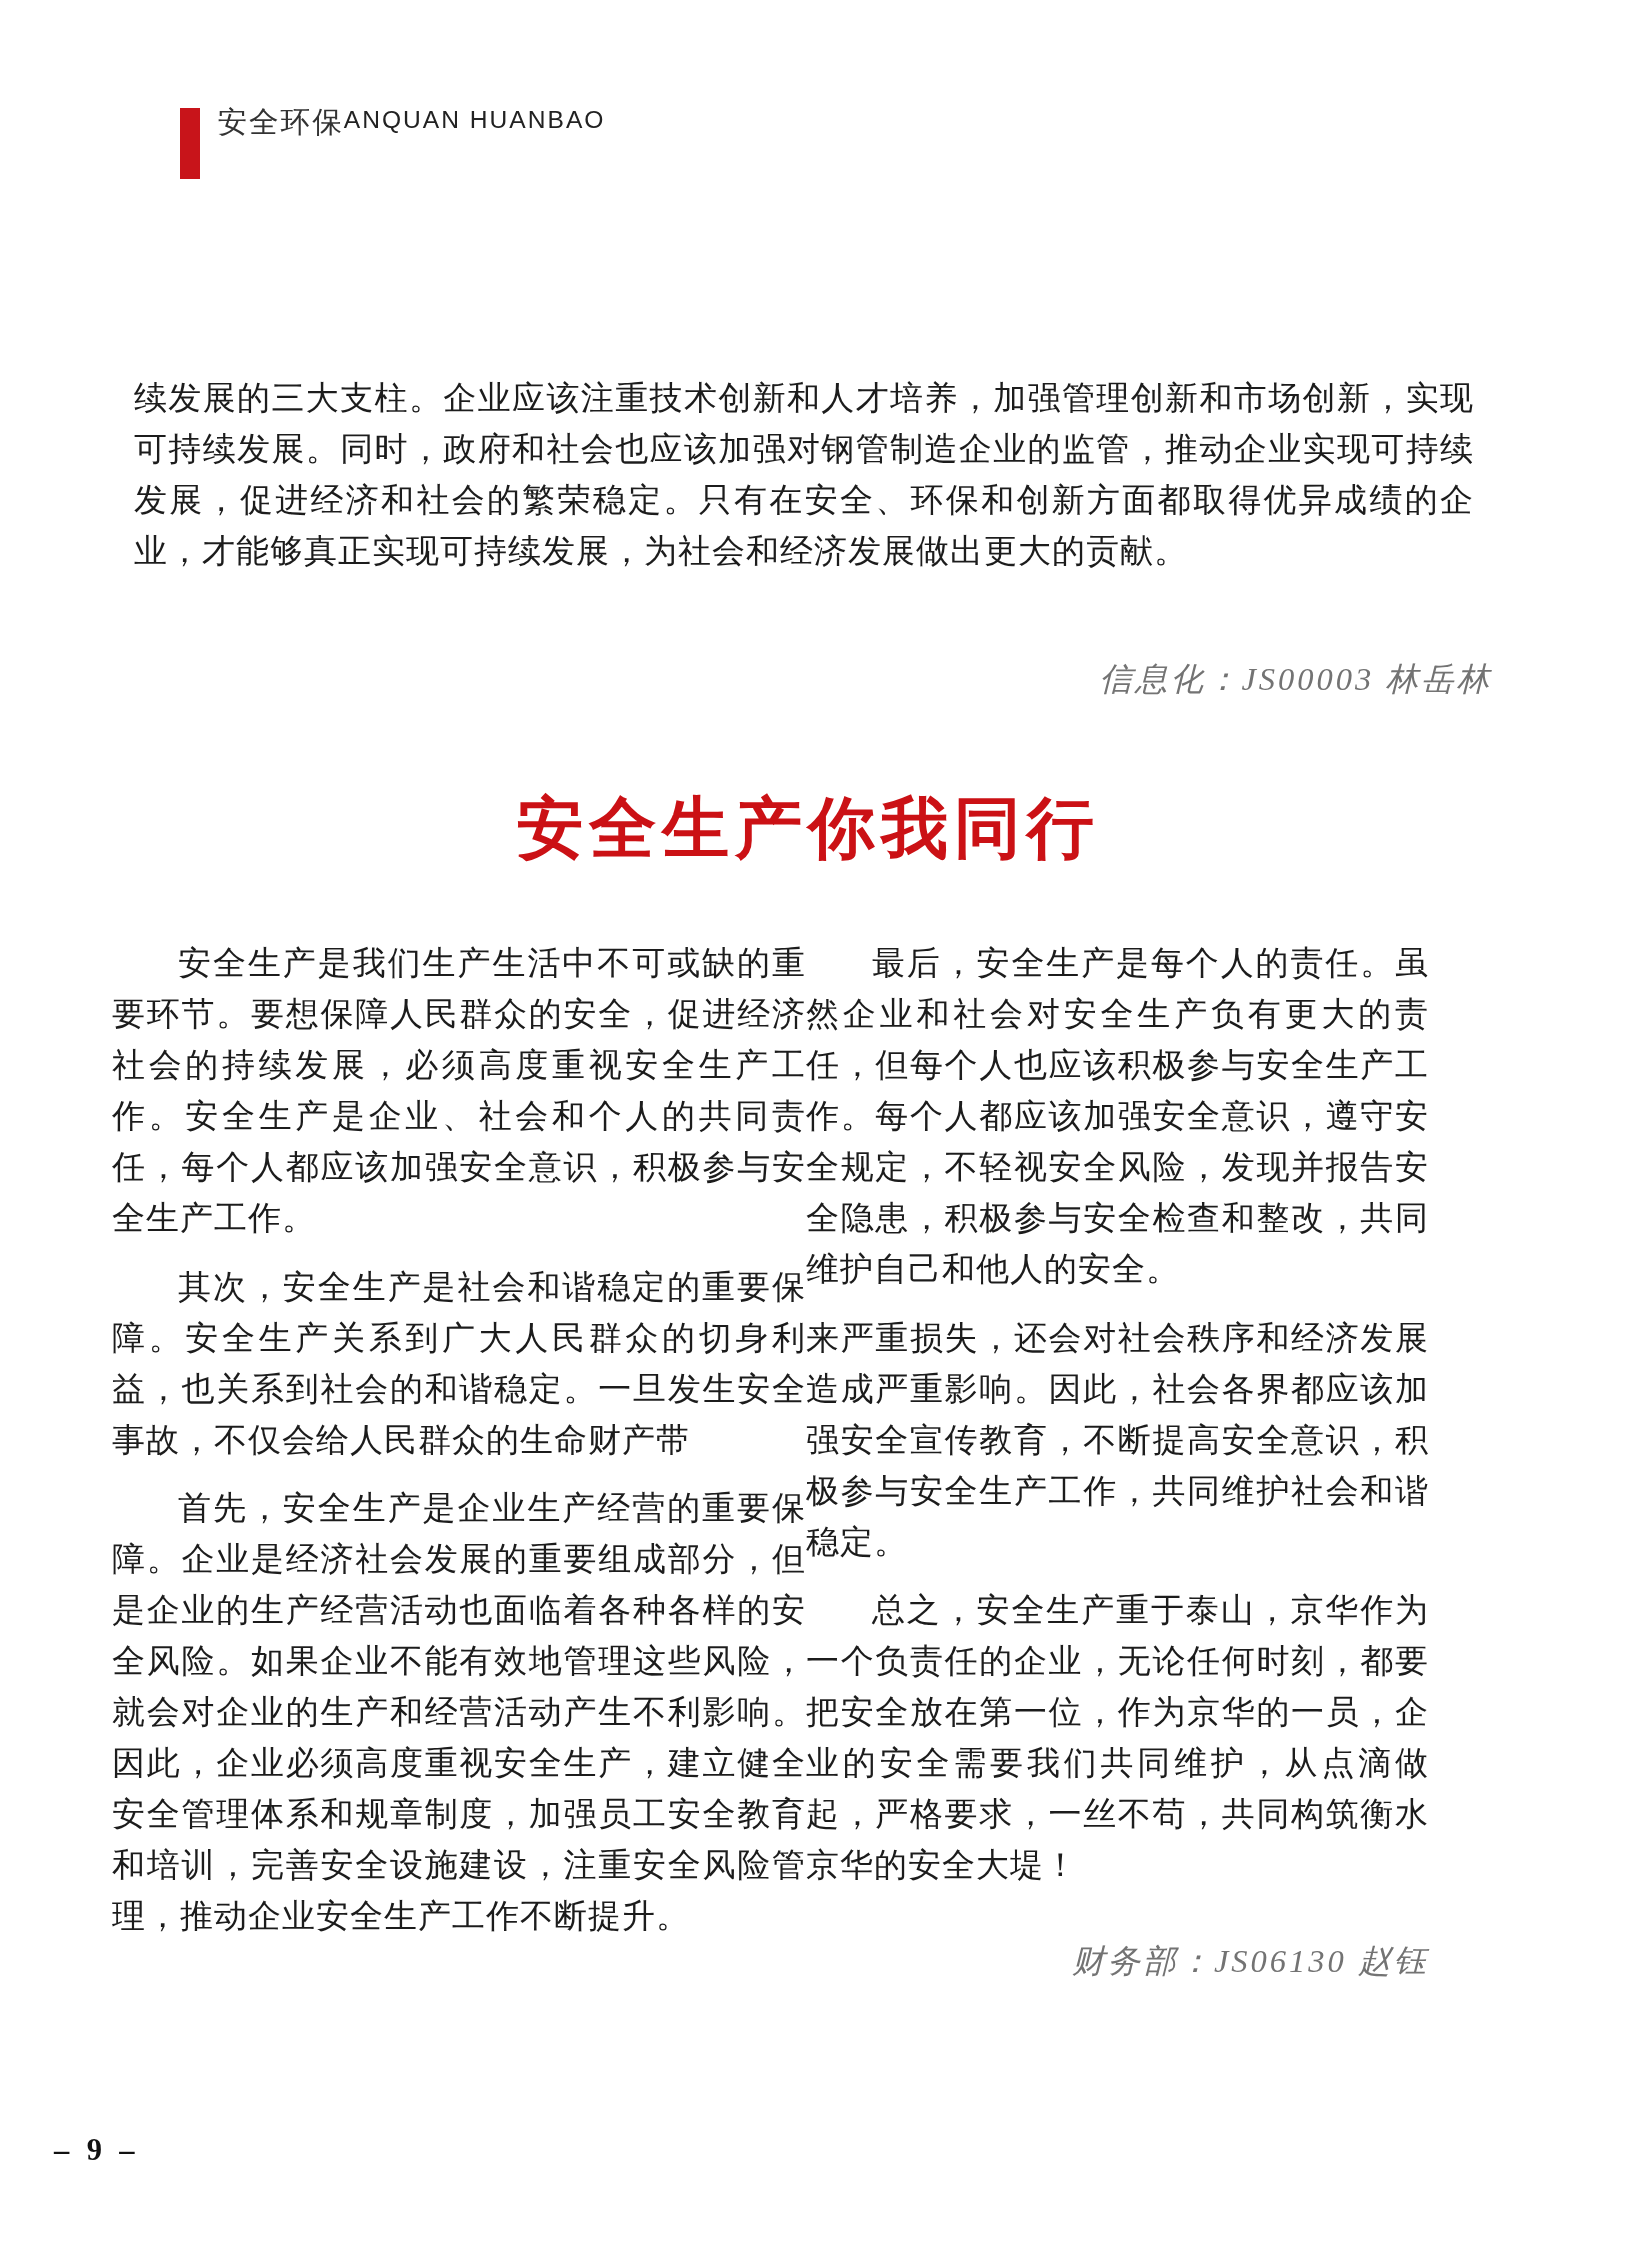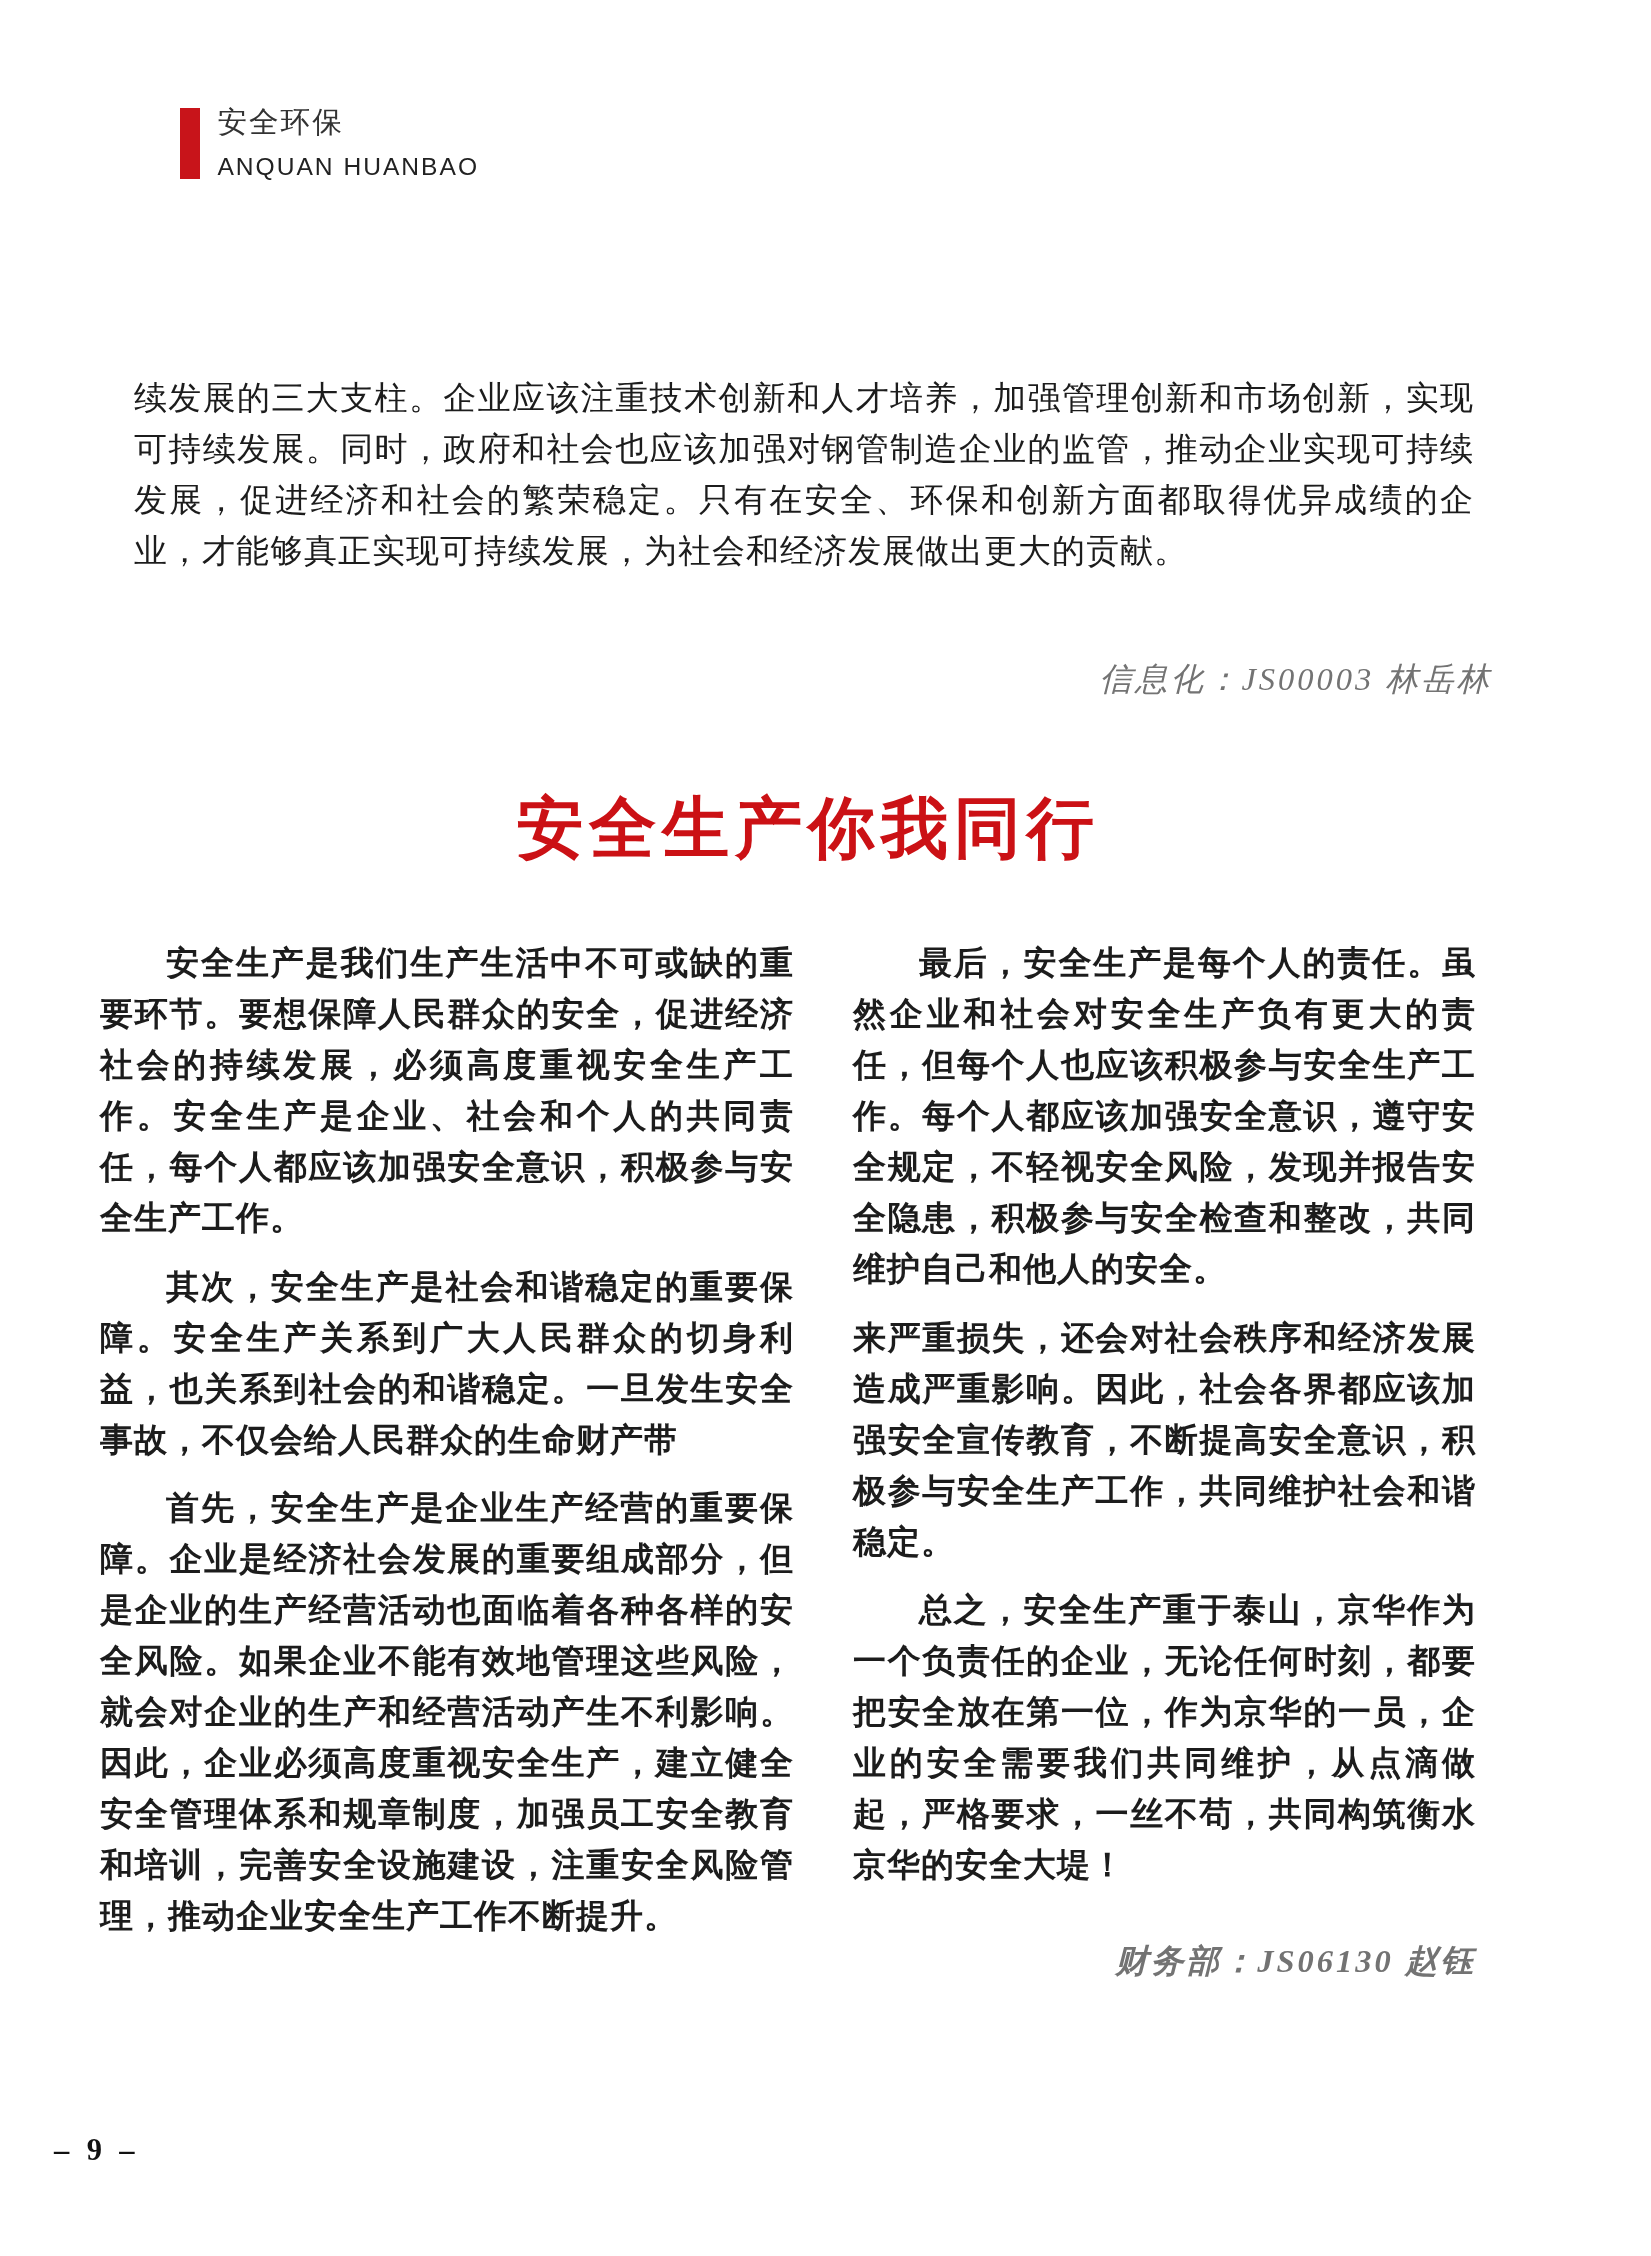"安全环保" .brand-text { flex-direction: column -> row }
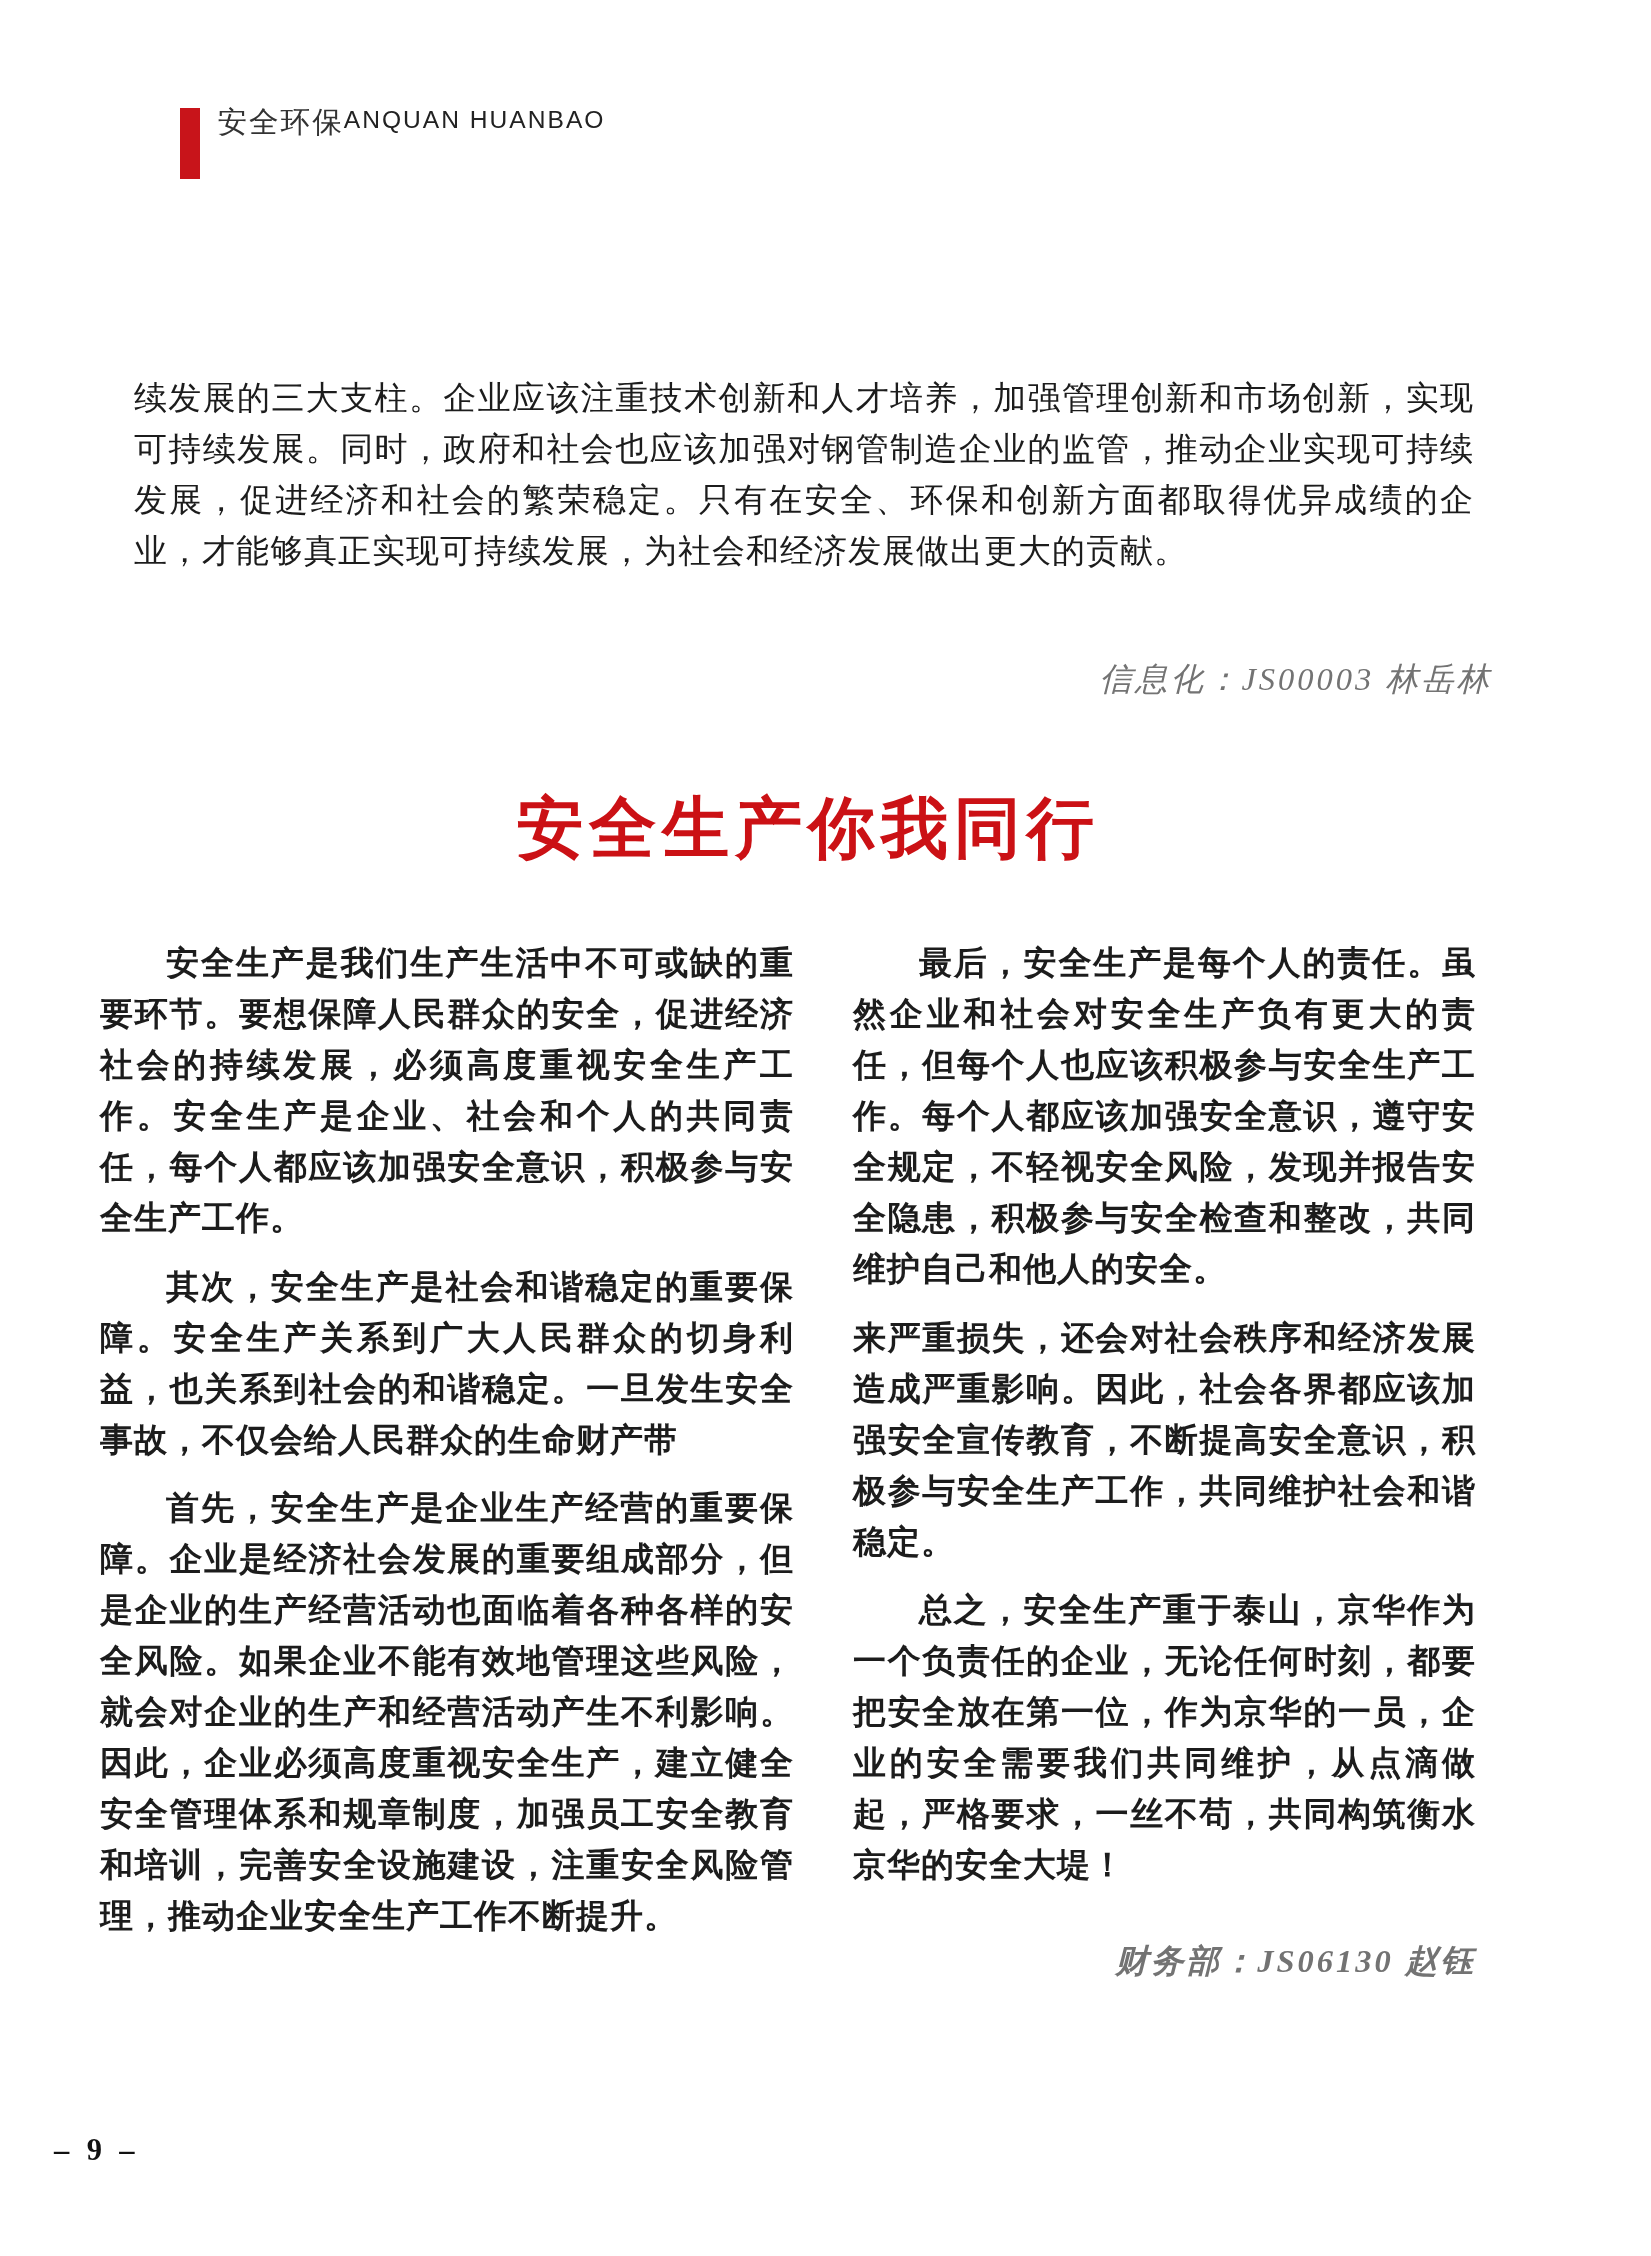"安全生产是我们生产生活中不可或缺的重要环节。要想保障人民群众的安全，促进经济社会" .columns { font-weight: bold -> none; gap: 59px -> none; left: 100px -> 112px }
